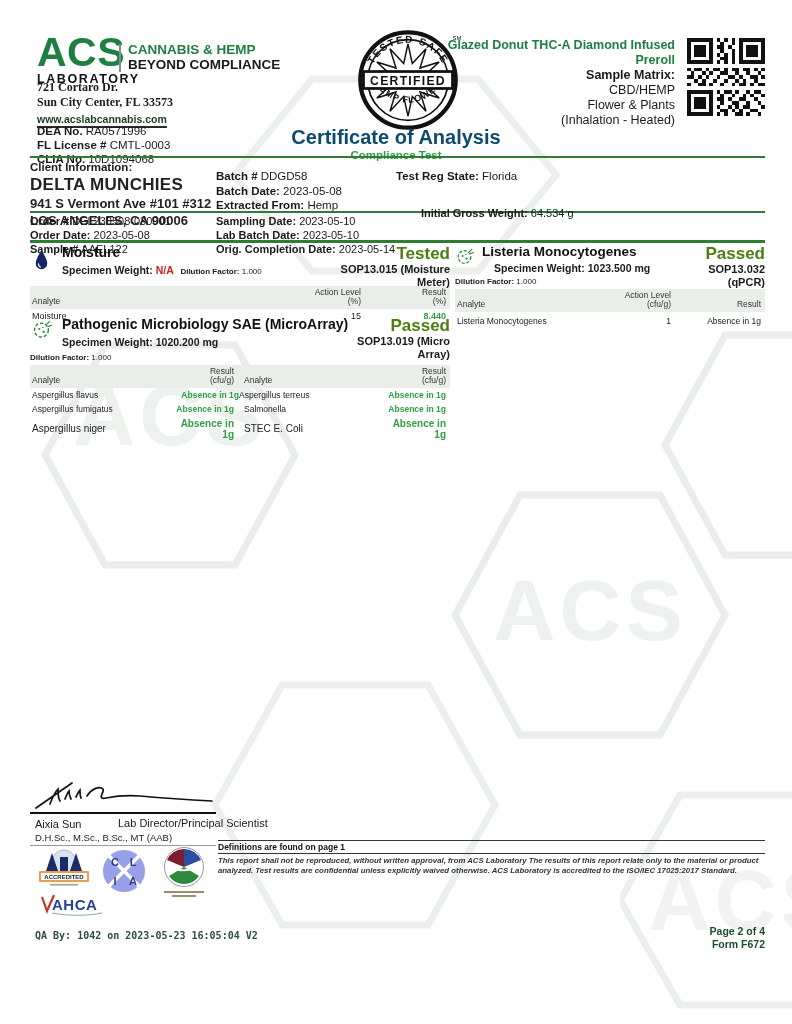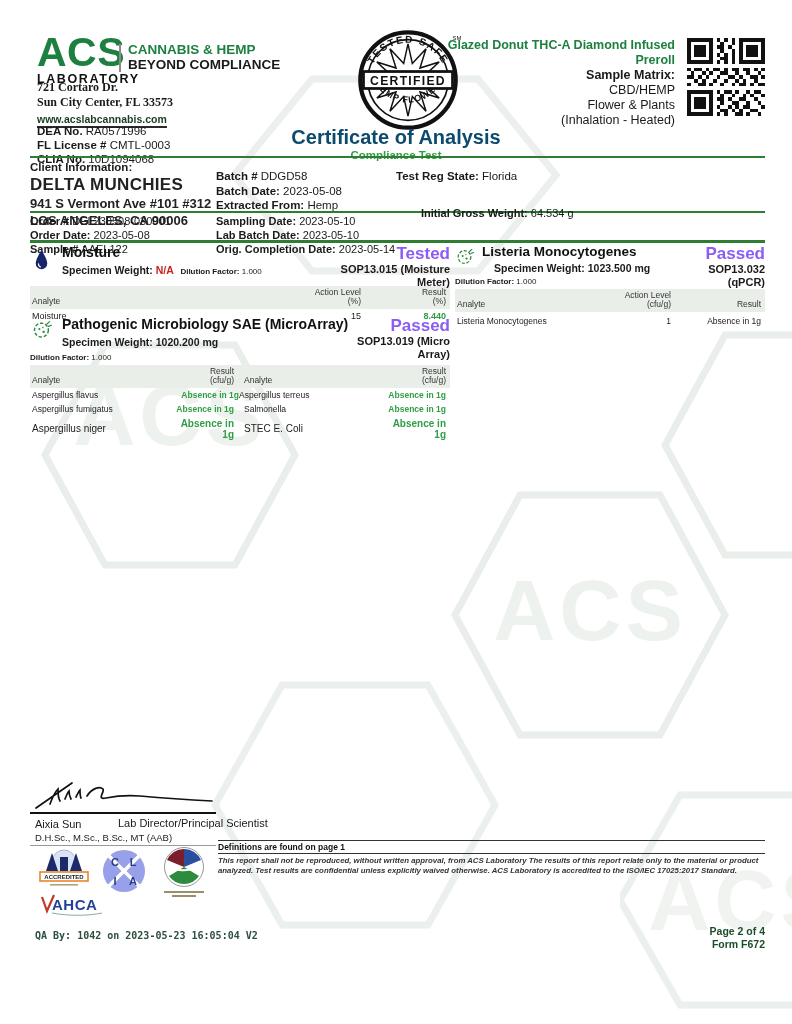"Tested" .status { color: #8b5cf6 -> #4d7c0f }
